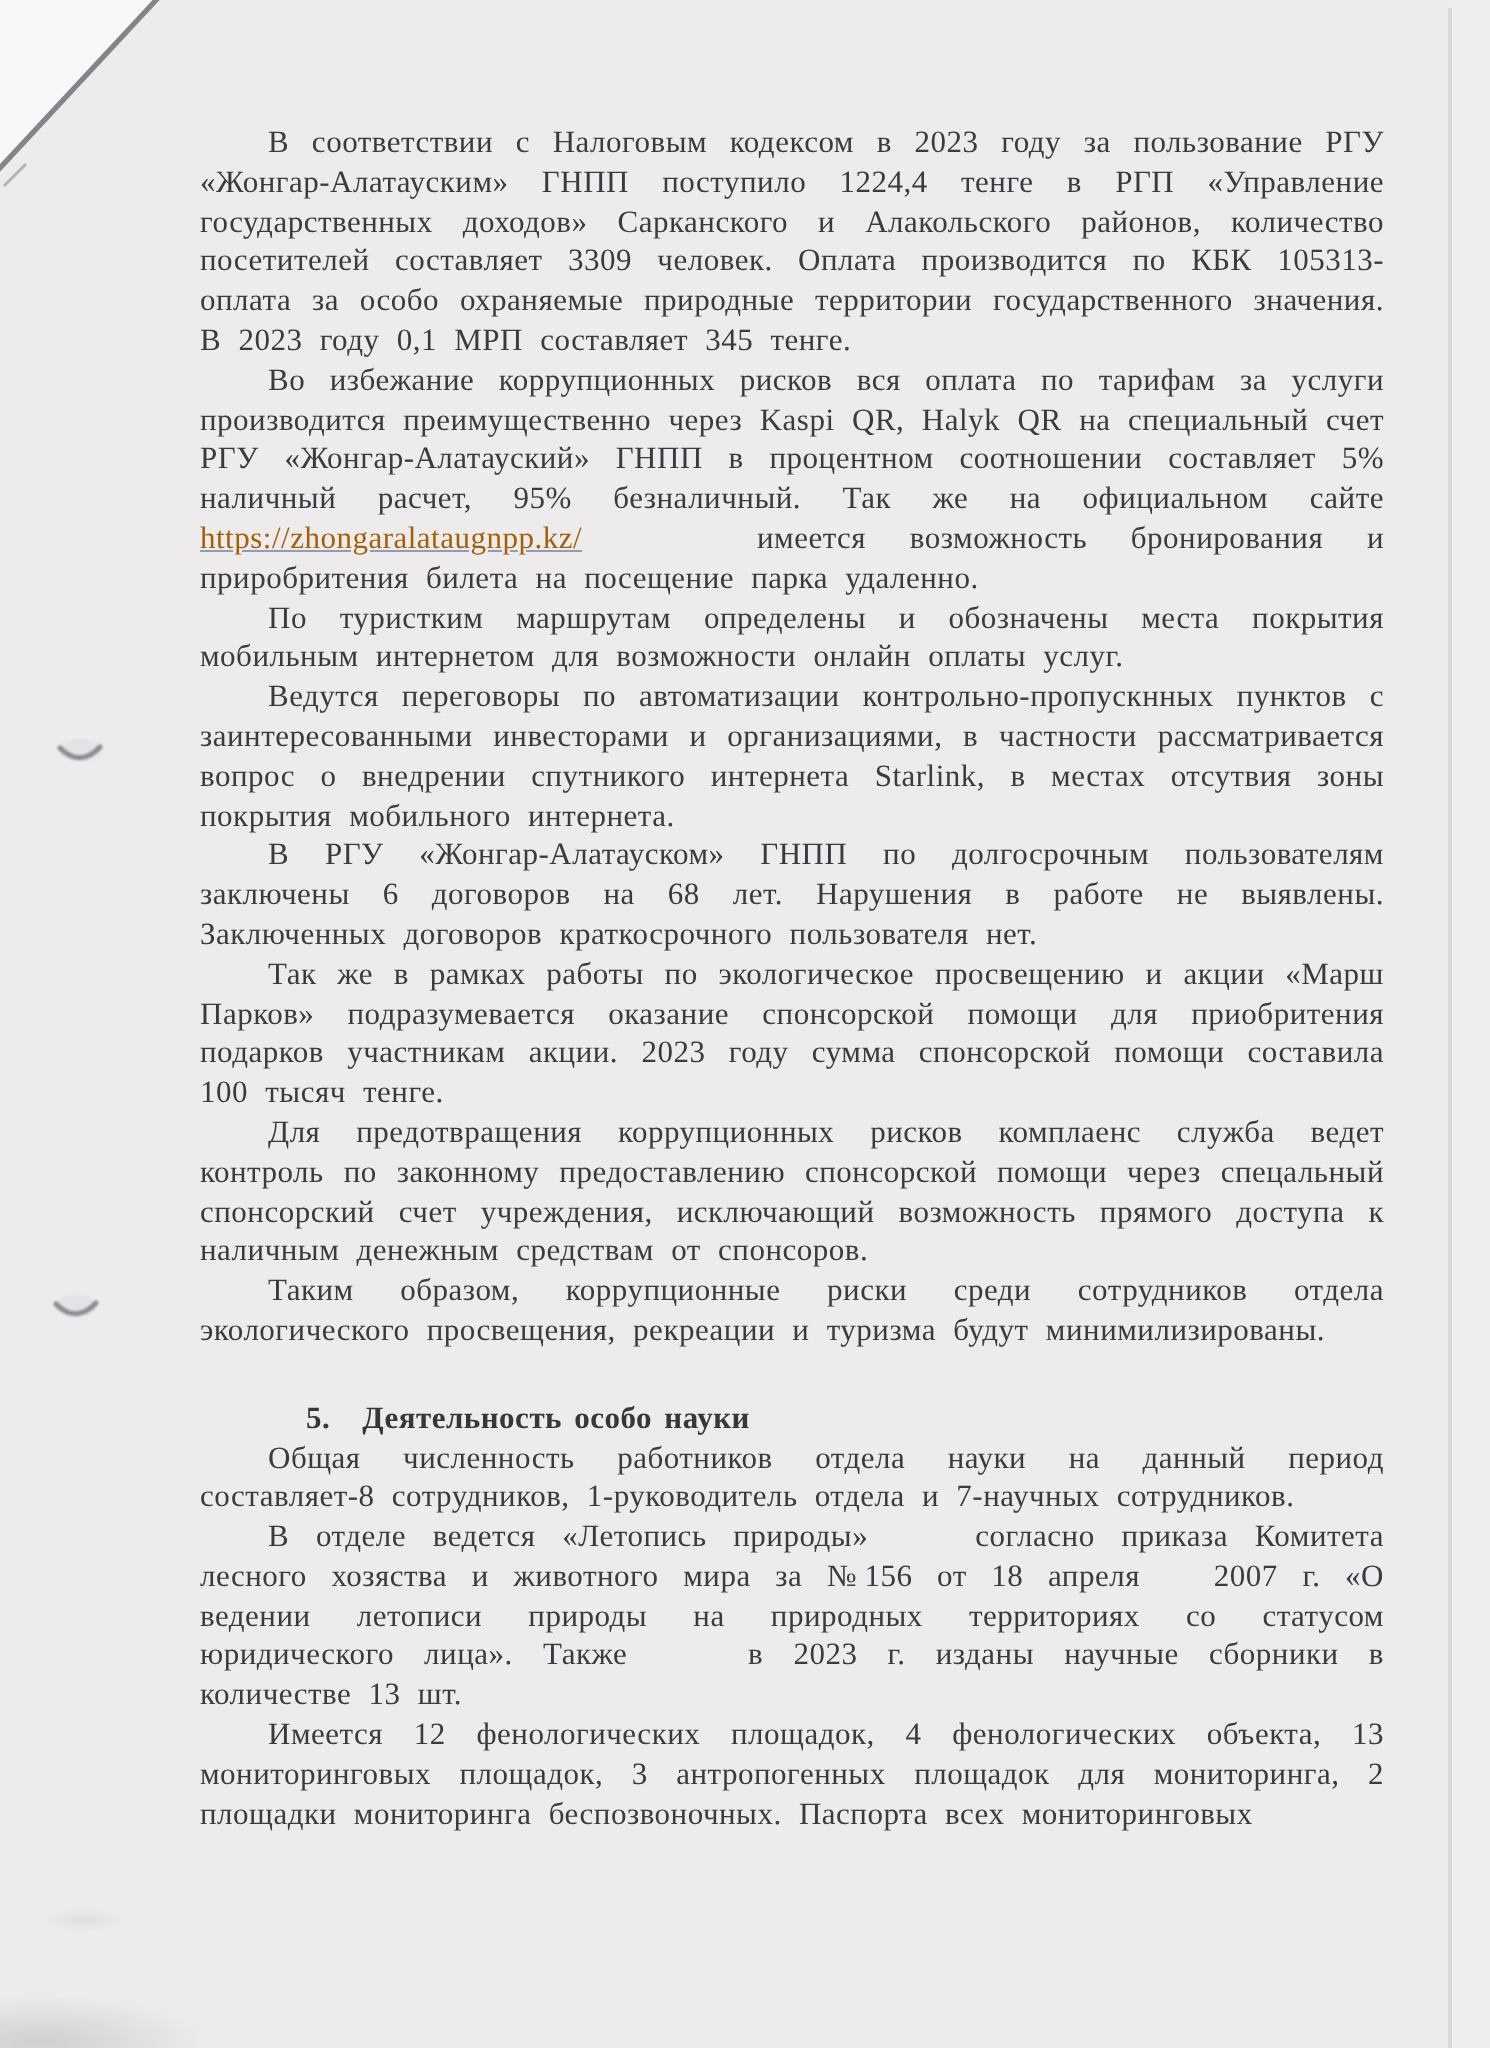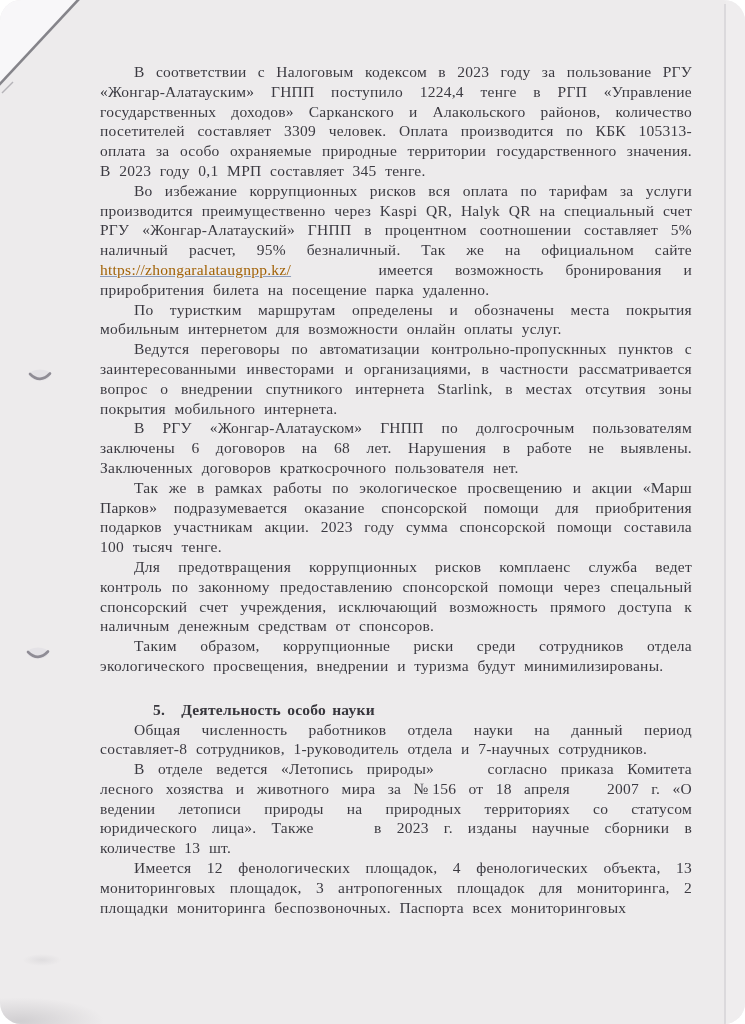"В соответствии с Налоговым кодексом" .page { border-radius: 21px -> none }
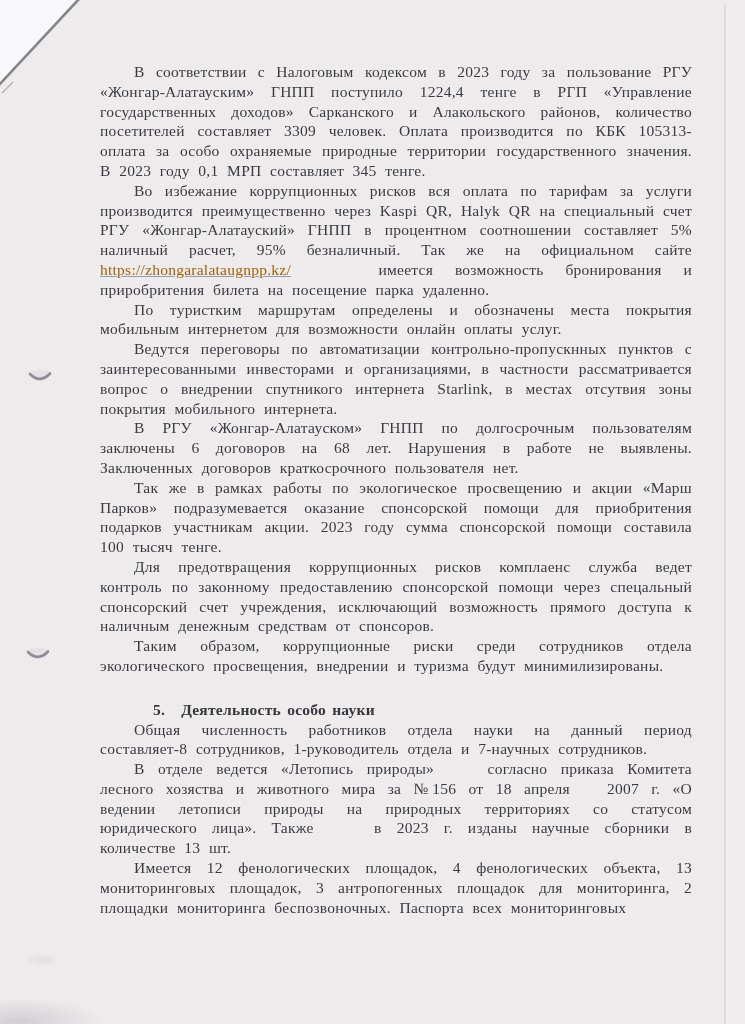"Таким образом, коррупционные риски среди" p.para { text: внедрении -> рекреации }
